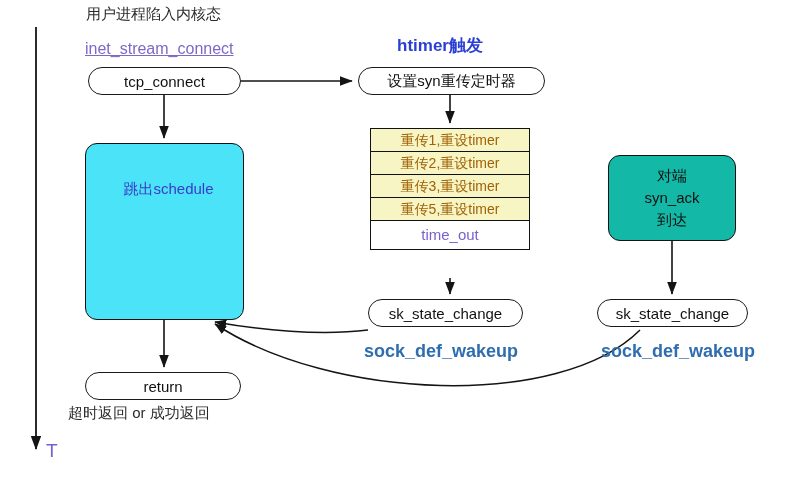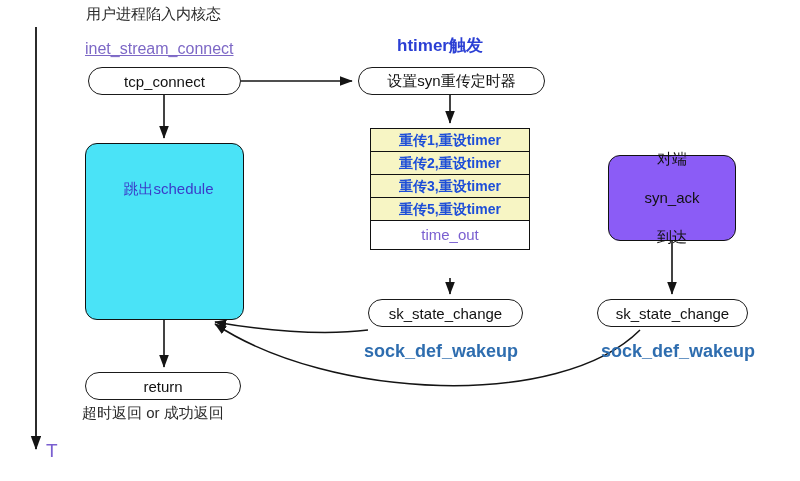"重传1,重设timer" #retrans-table .row { color: #1d4ed8 -> #a16207; font-weight: bold -> normal }
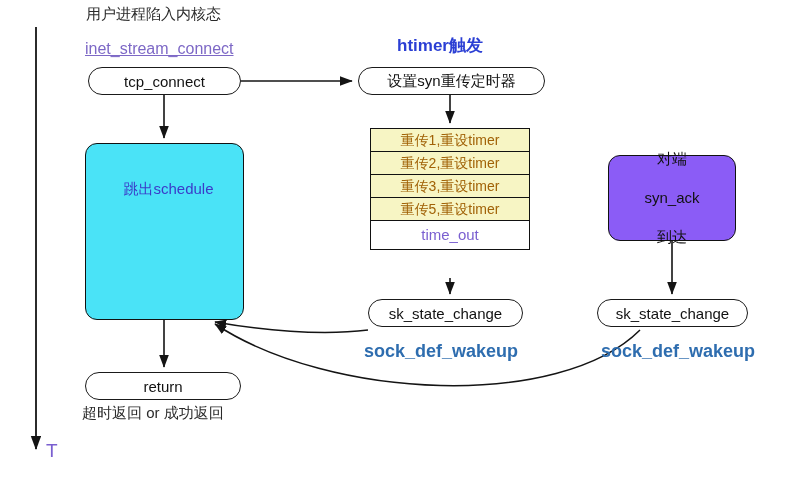"对端" #node-peer { background: #8b5cf6 -> #14b8a6; gap: 19px -> 2px }
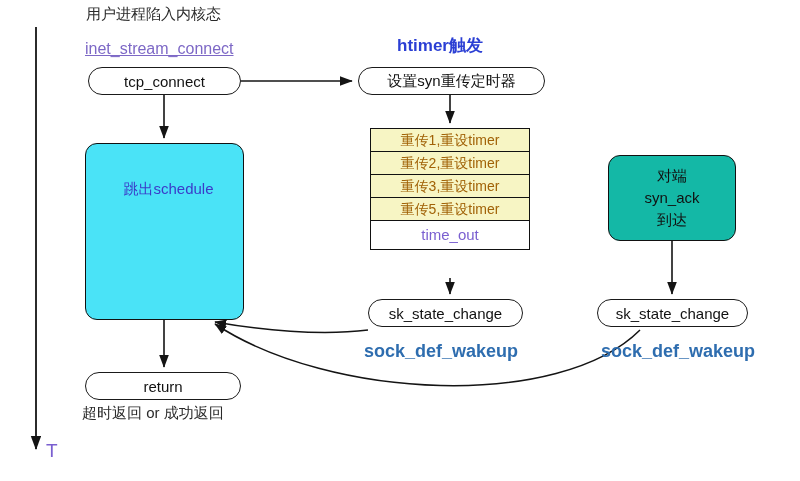"超时返回 or 成功返回" #lbl-return-note { left: 82px -> 68px }
